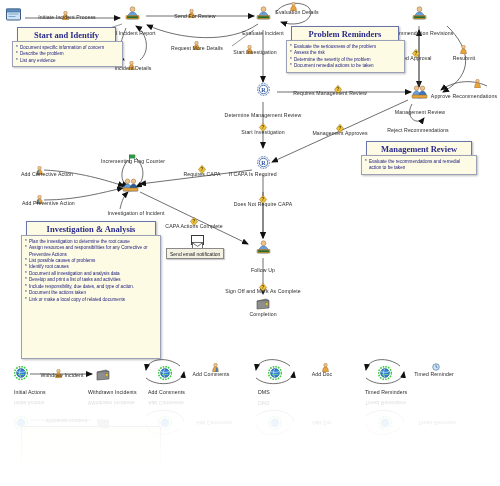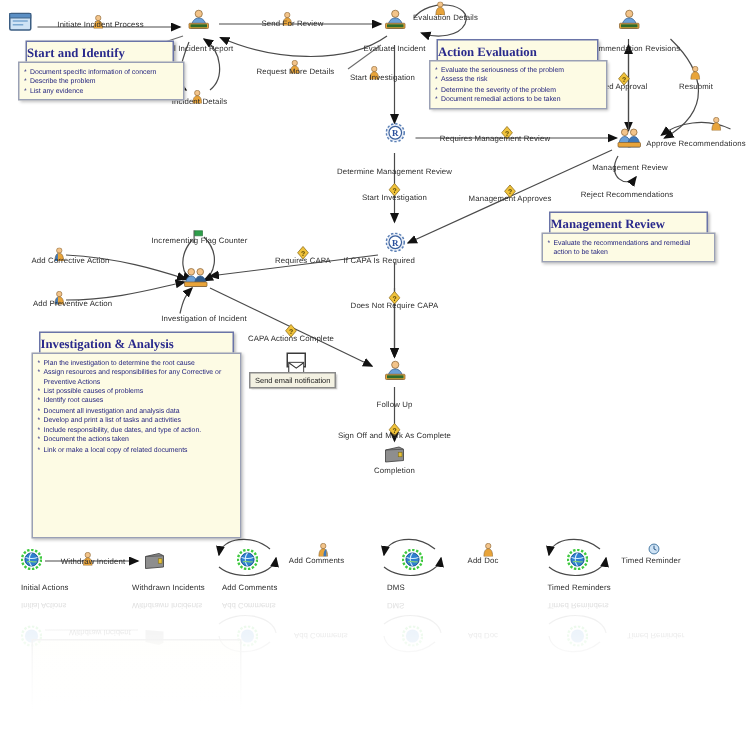"Start and Identify" .callout-title { text-align: left -> center }
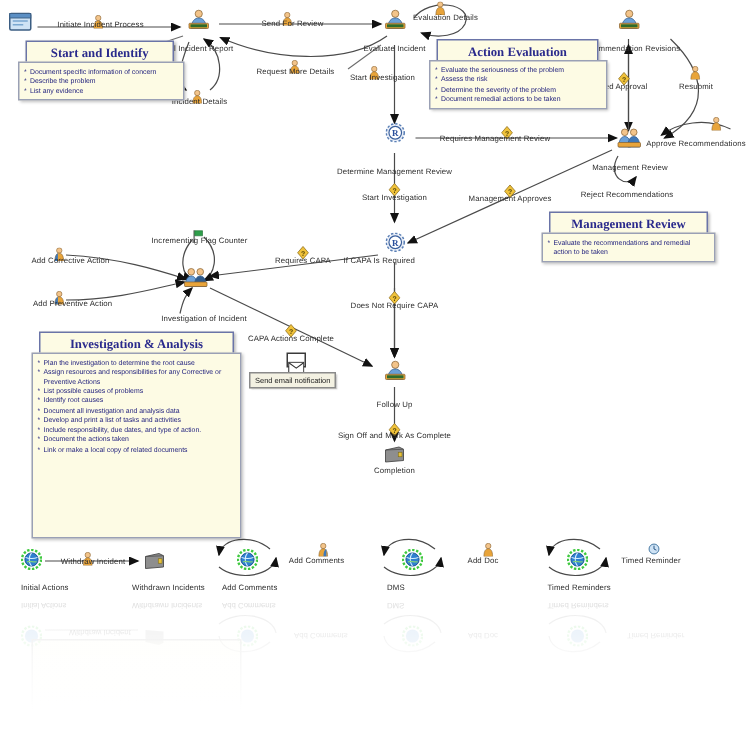"Action Evaluation" div.callout-title { text: Action Evaluation -> Problem Reminders }
